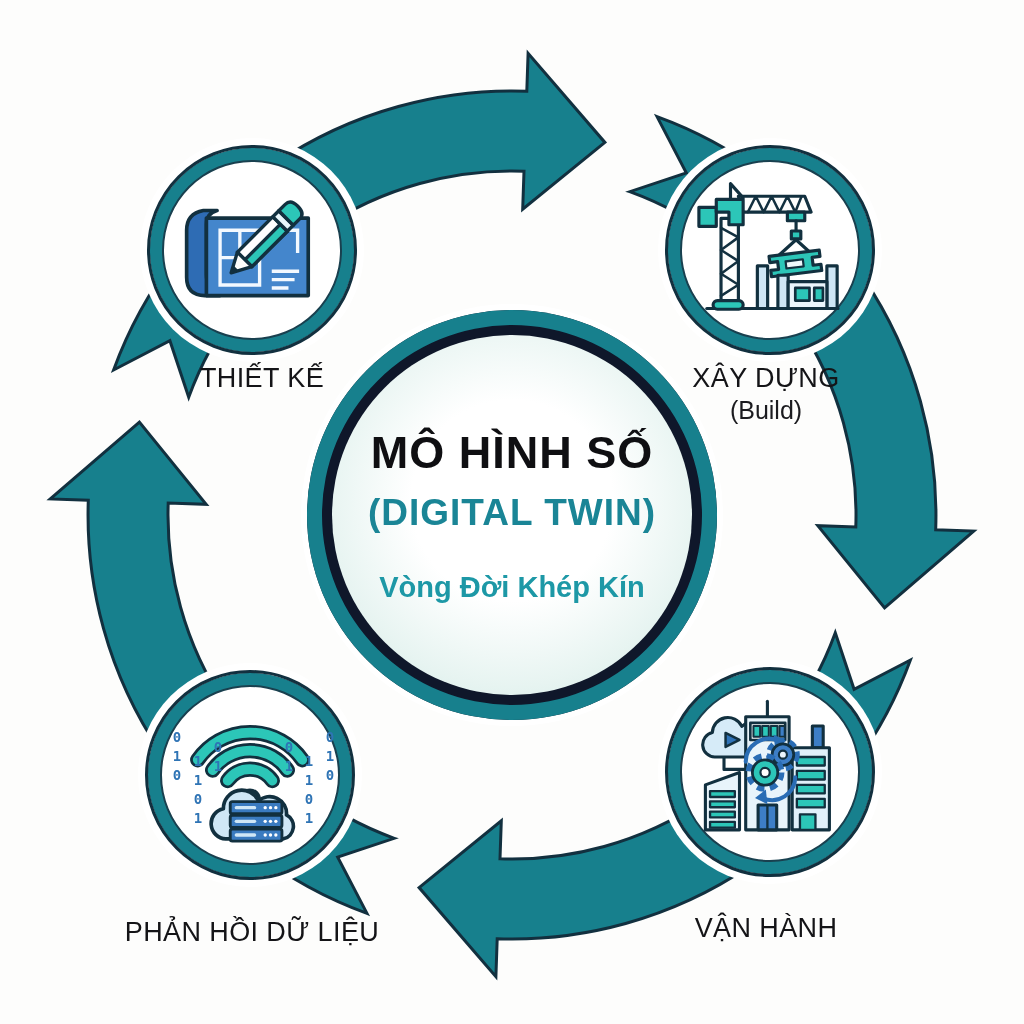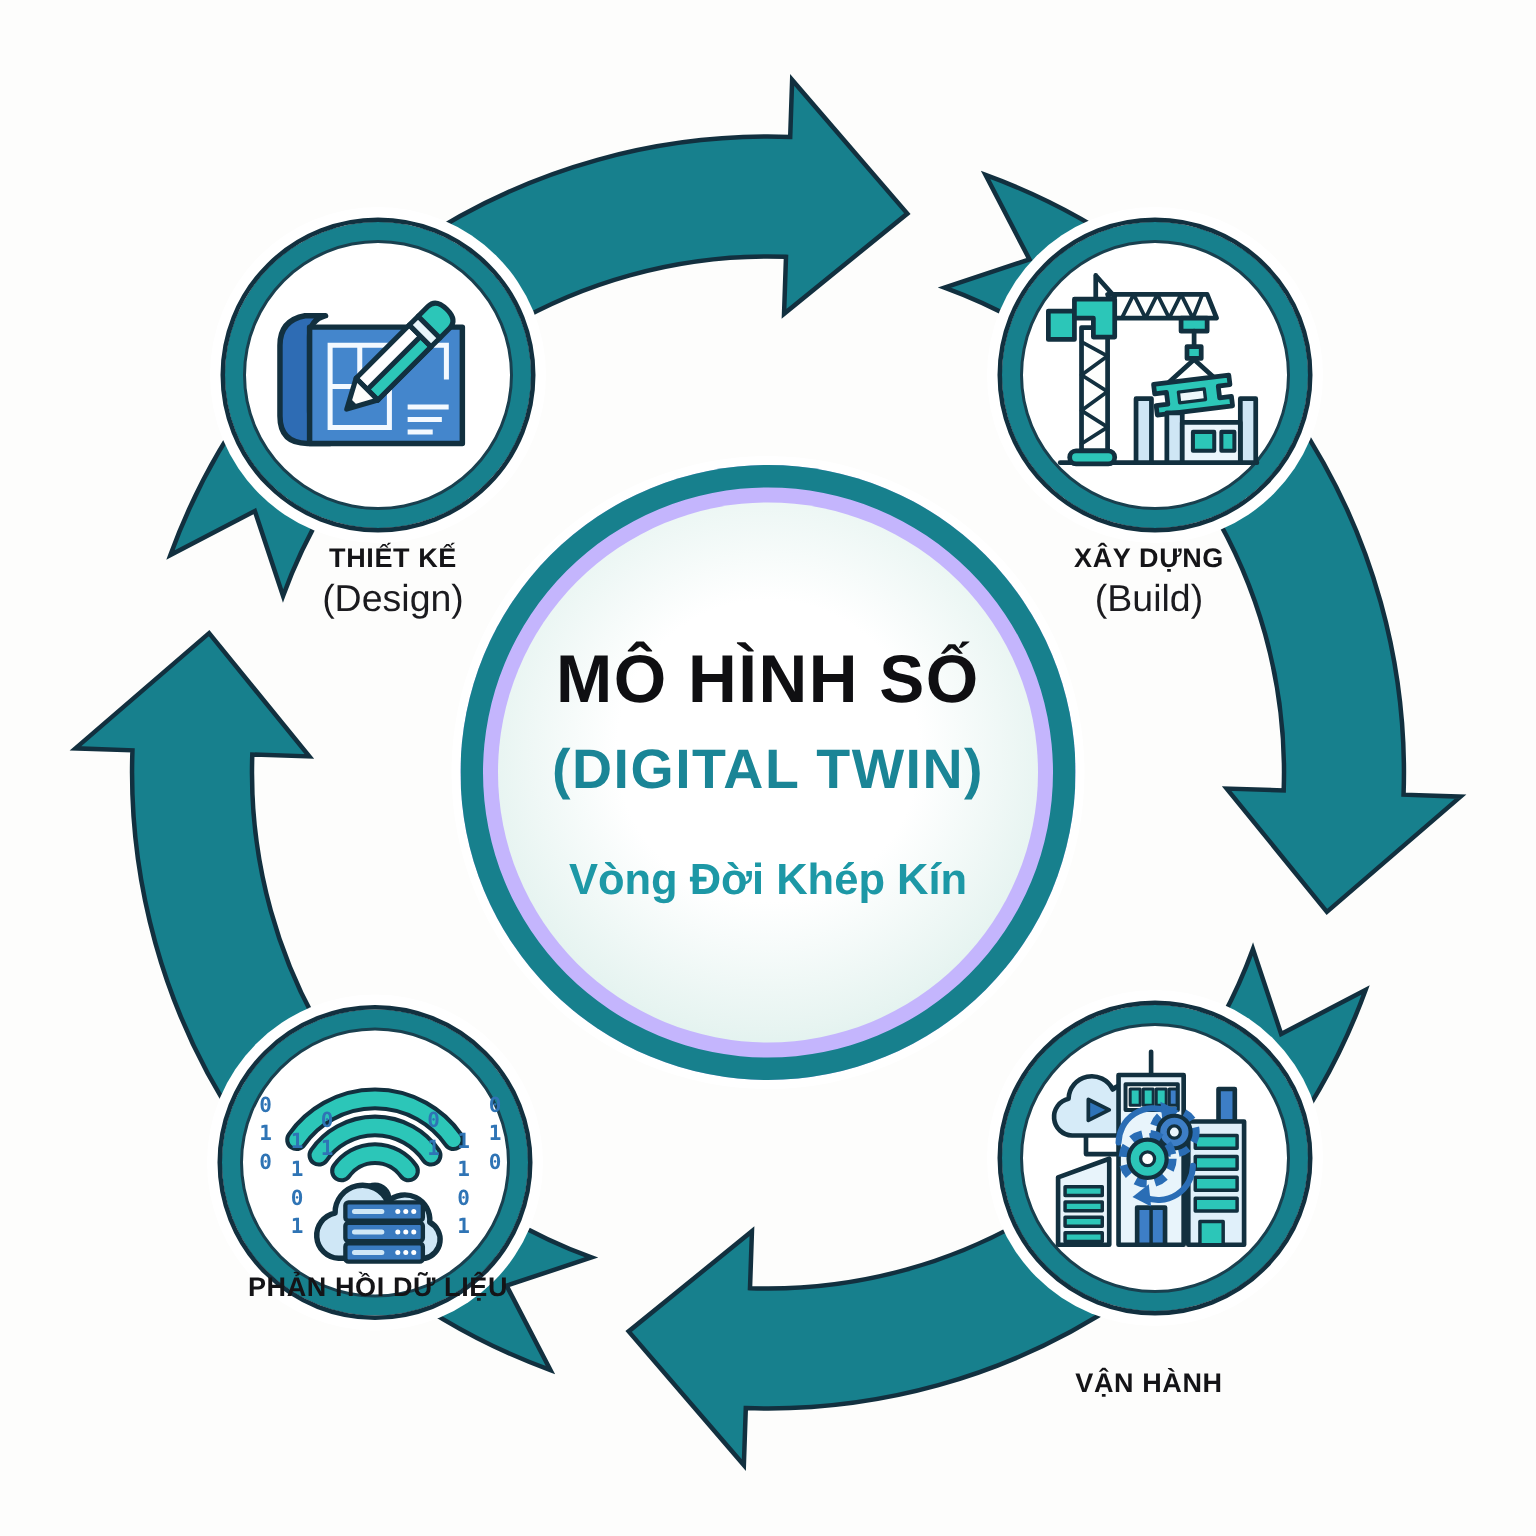"THIẾT KẾ" .label-vi { font-size: 18px -> 27px; font-weight: bold -> normal }
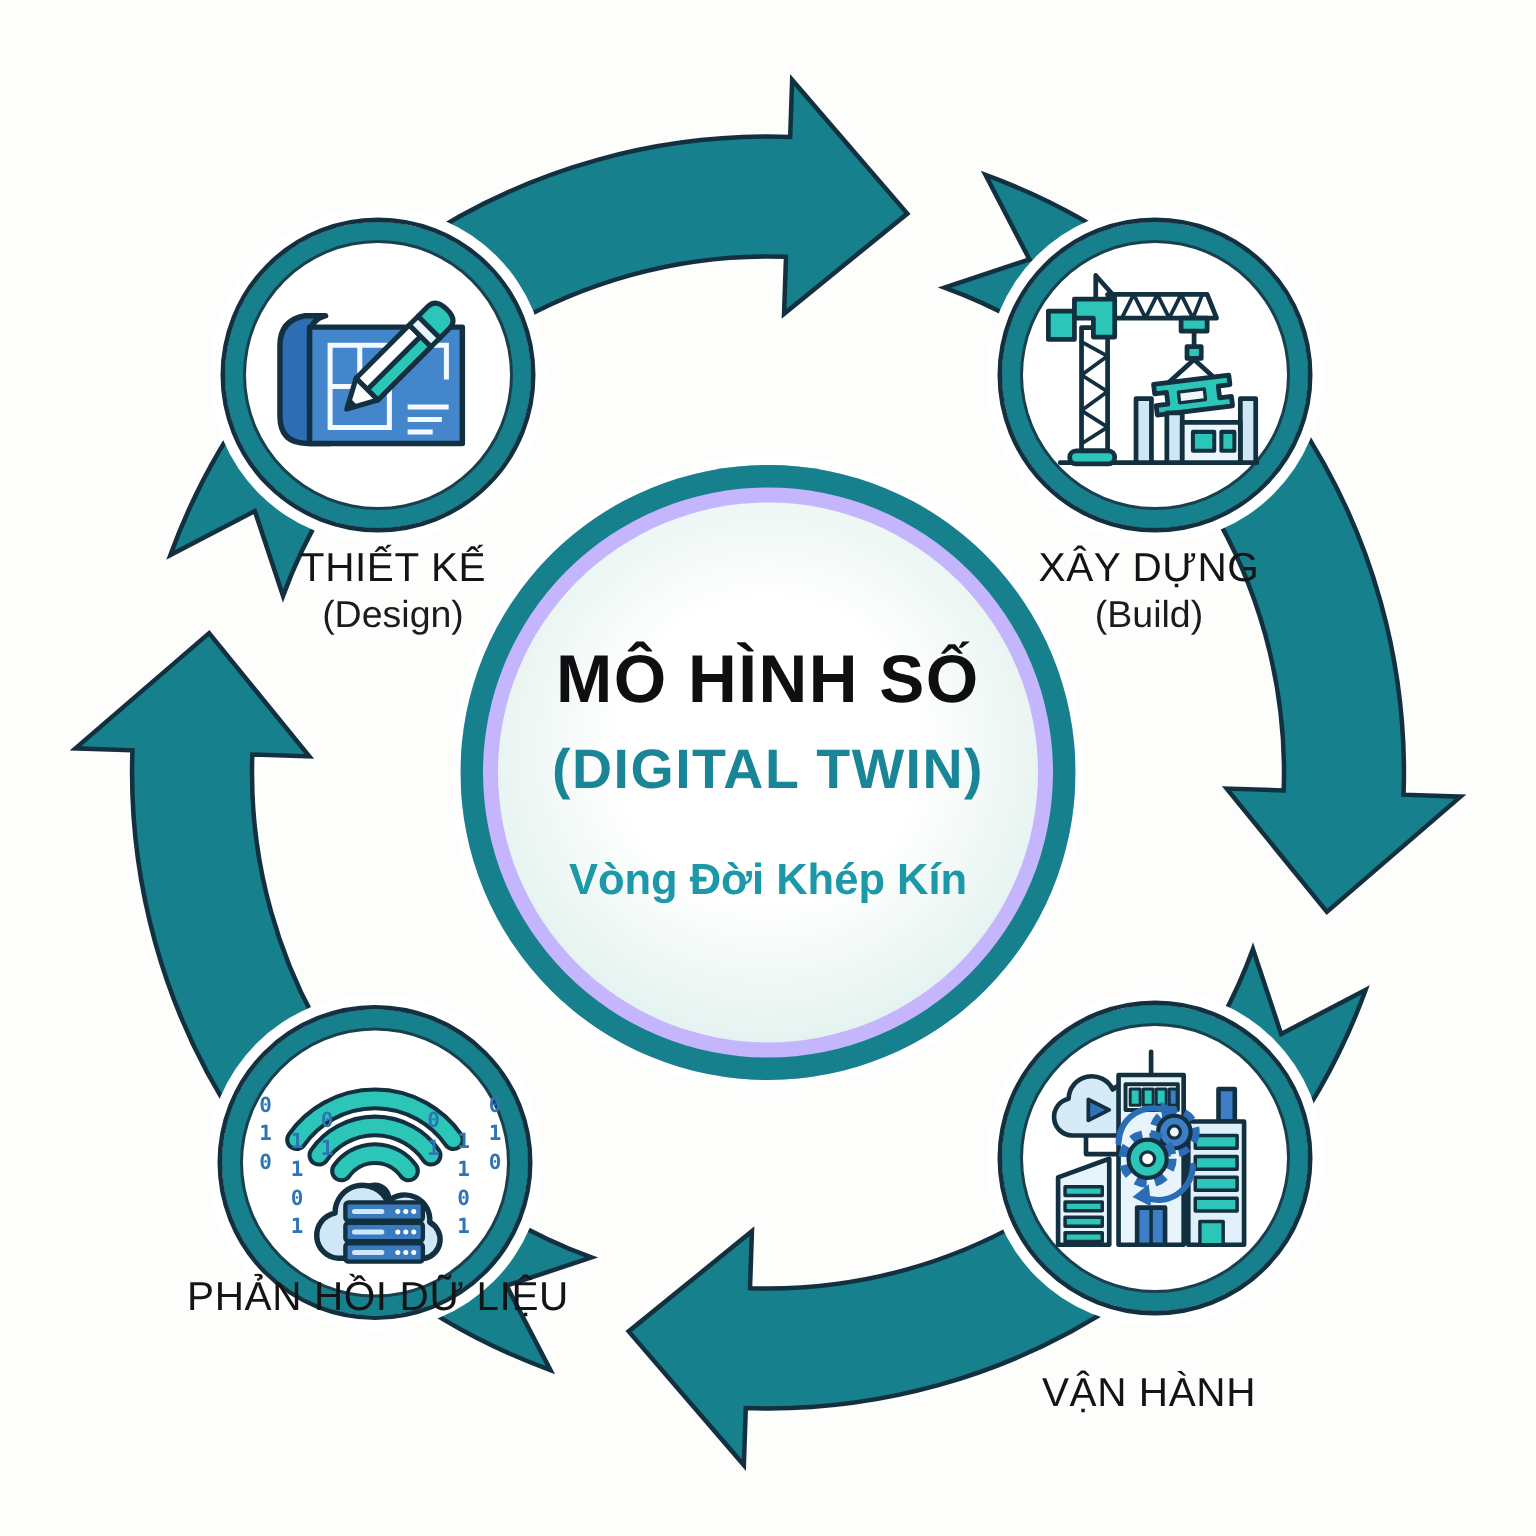"(Design)" div.label-en { html: <div>(Design)</div> -> none }
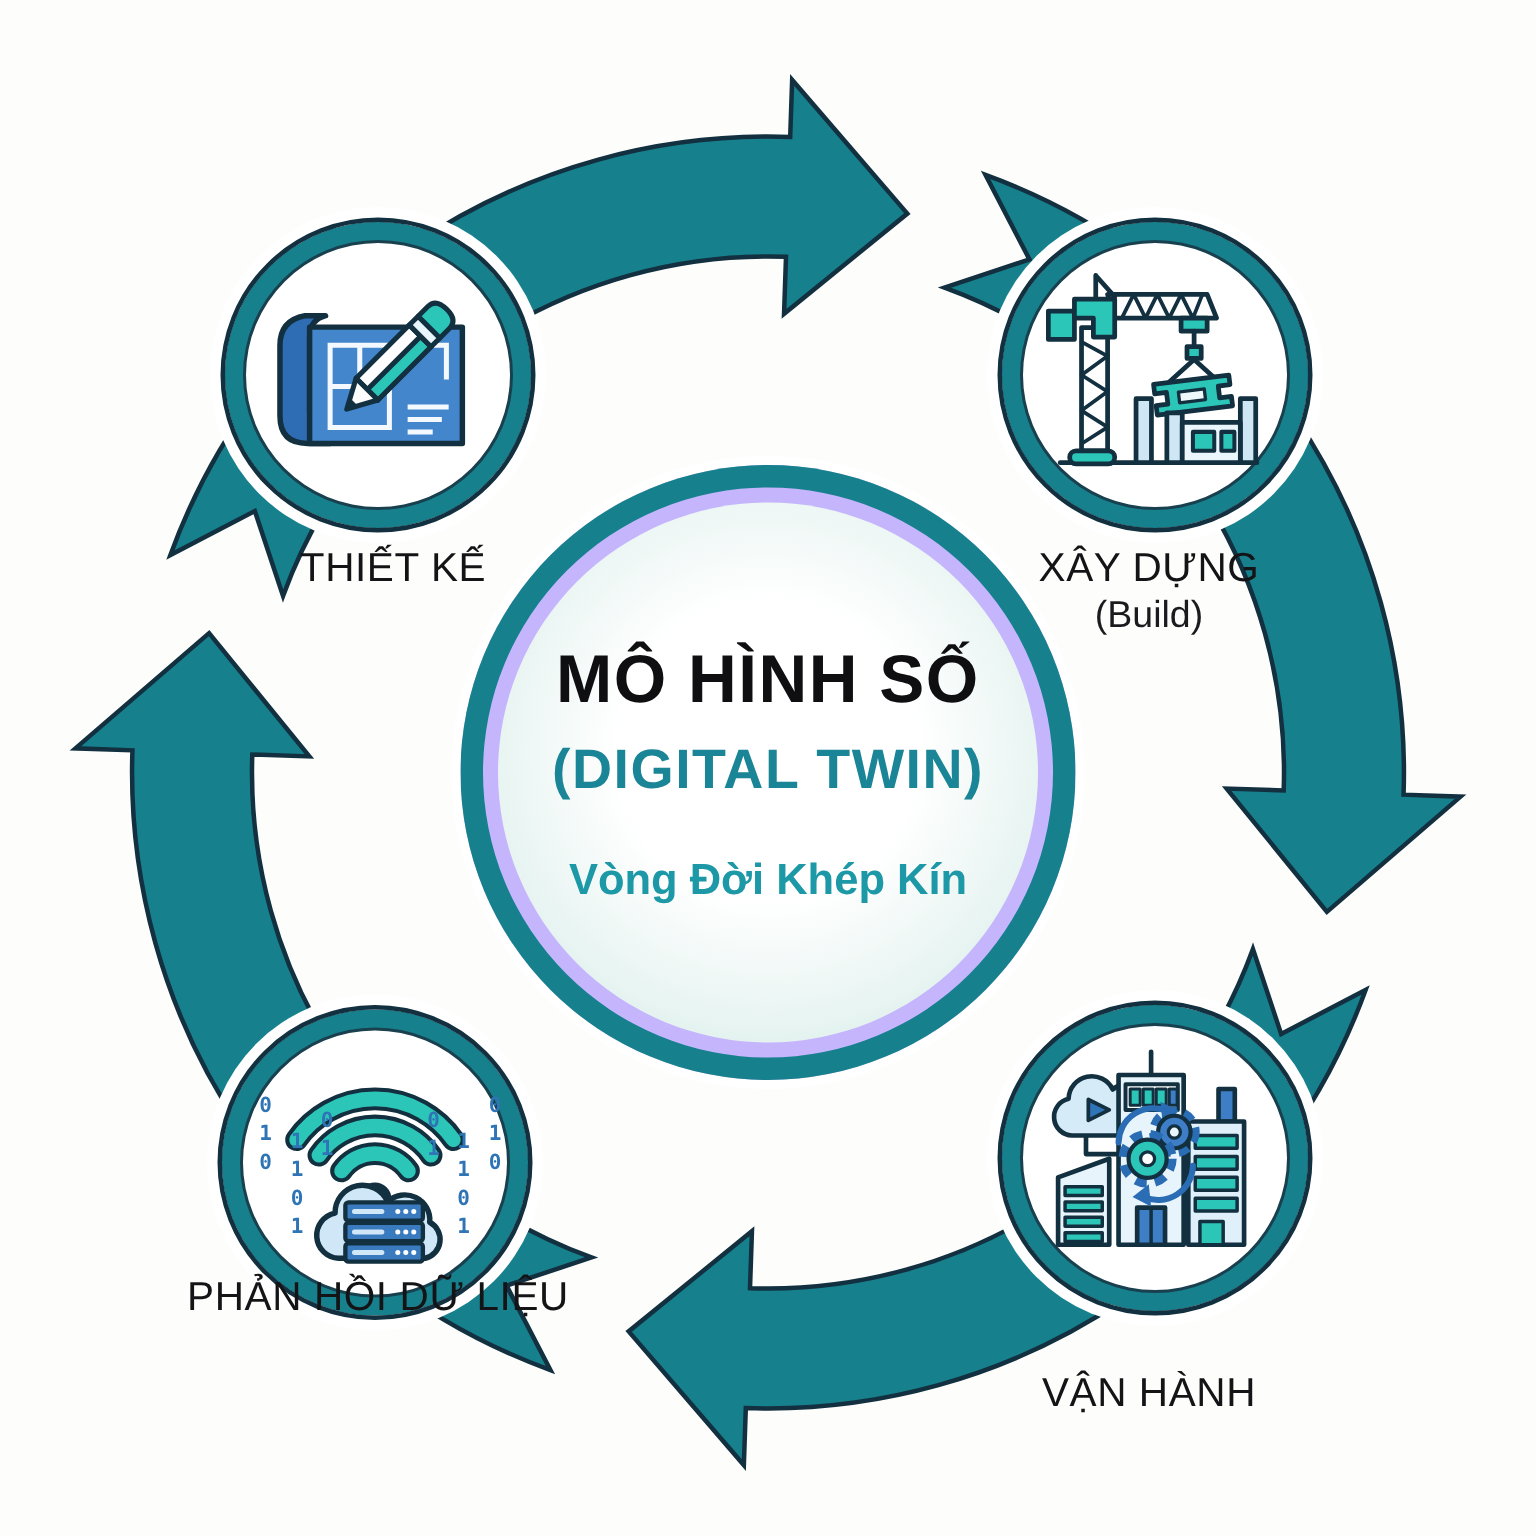"MÔ HÌNH SỐ" .hub { background: #c4b5fd -> #0f172a }
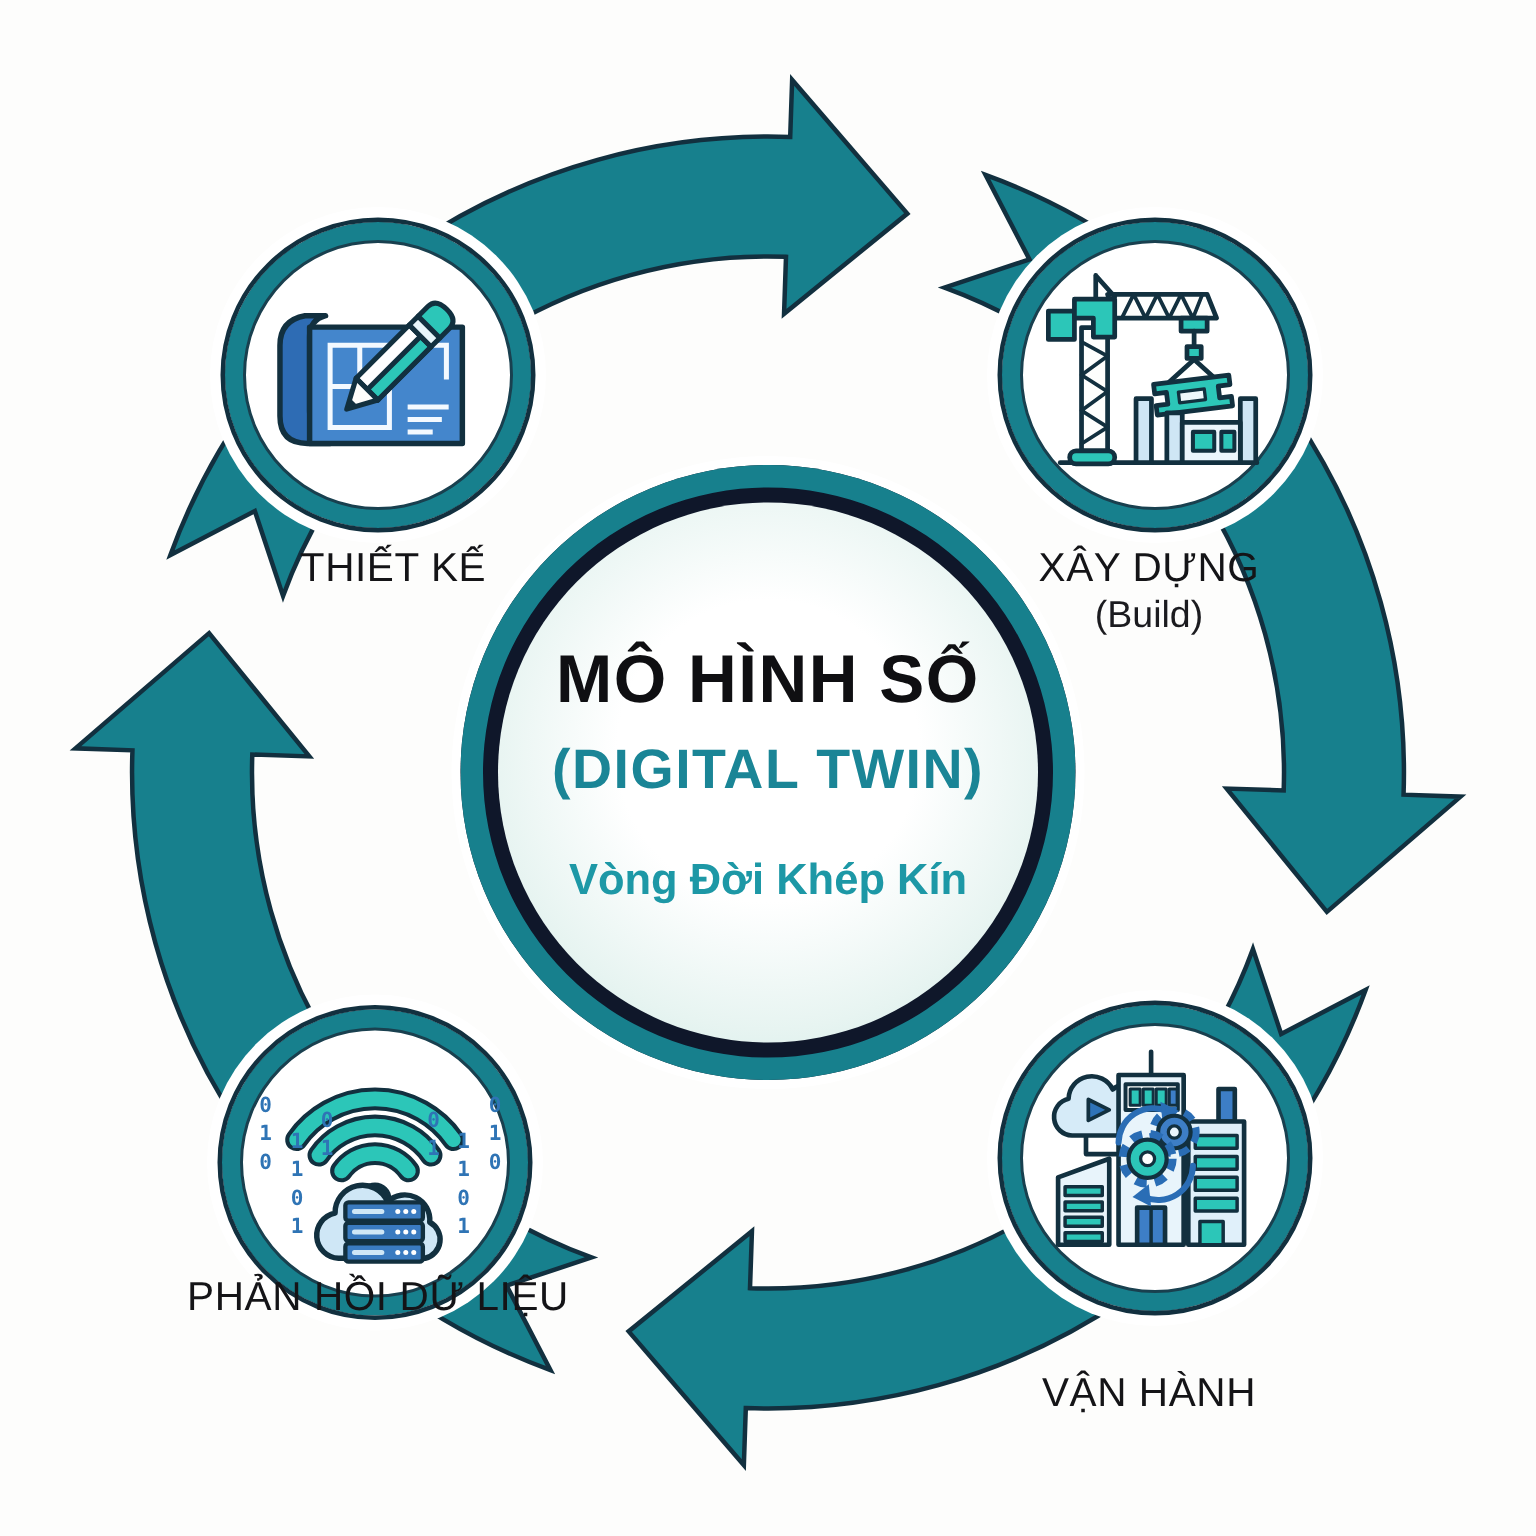"PHẢN HỒI DỮ LIỆU" #label-feedback { top: 848px -> 916px }
